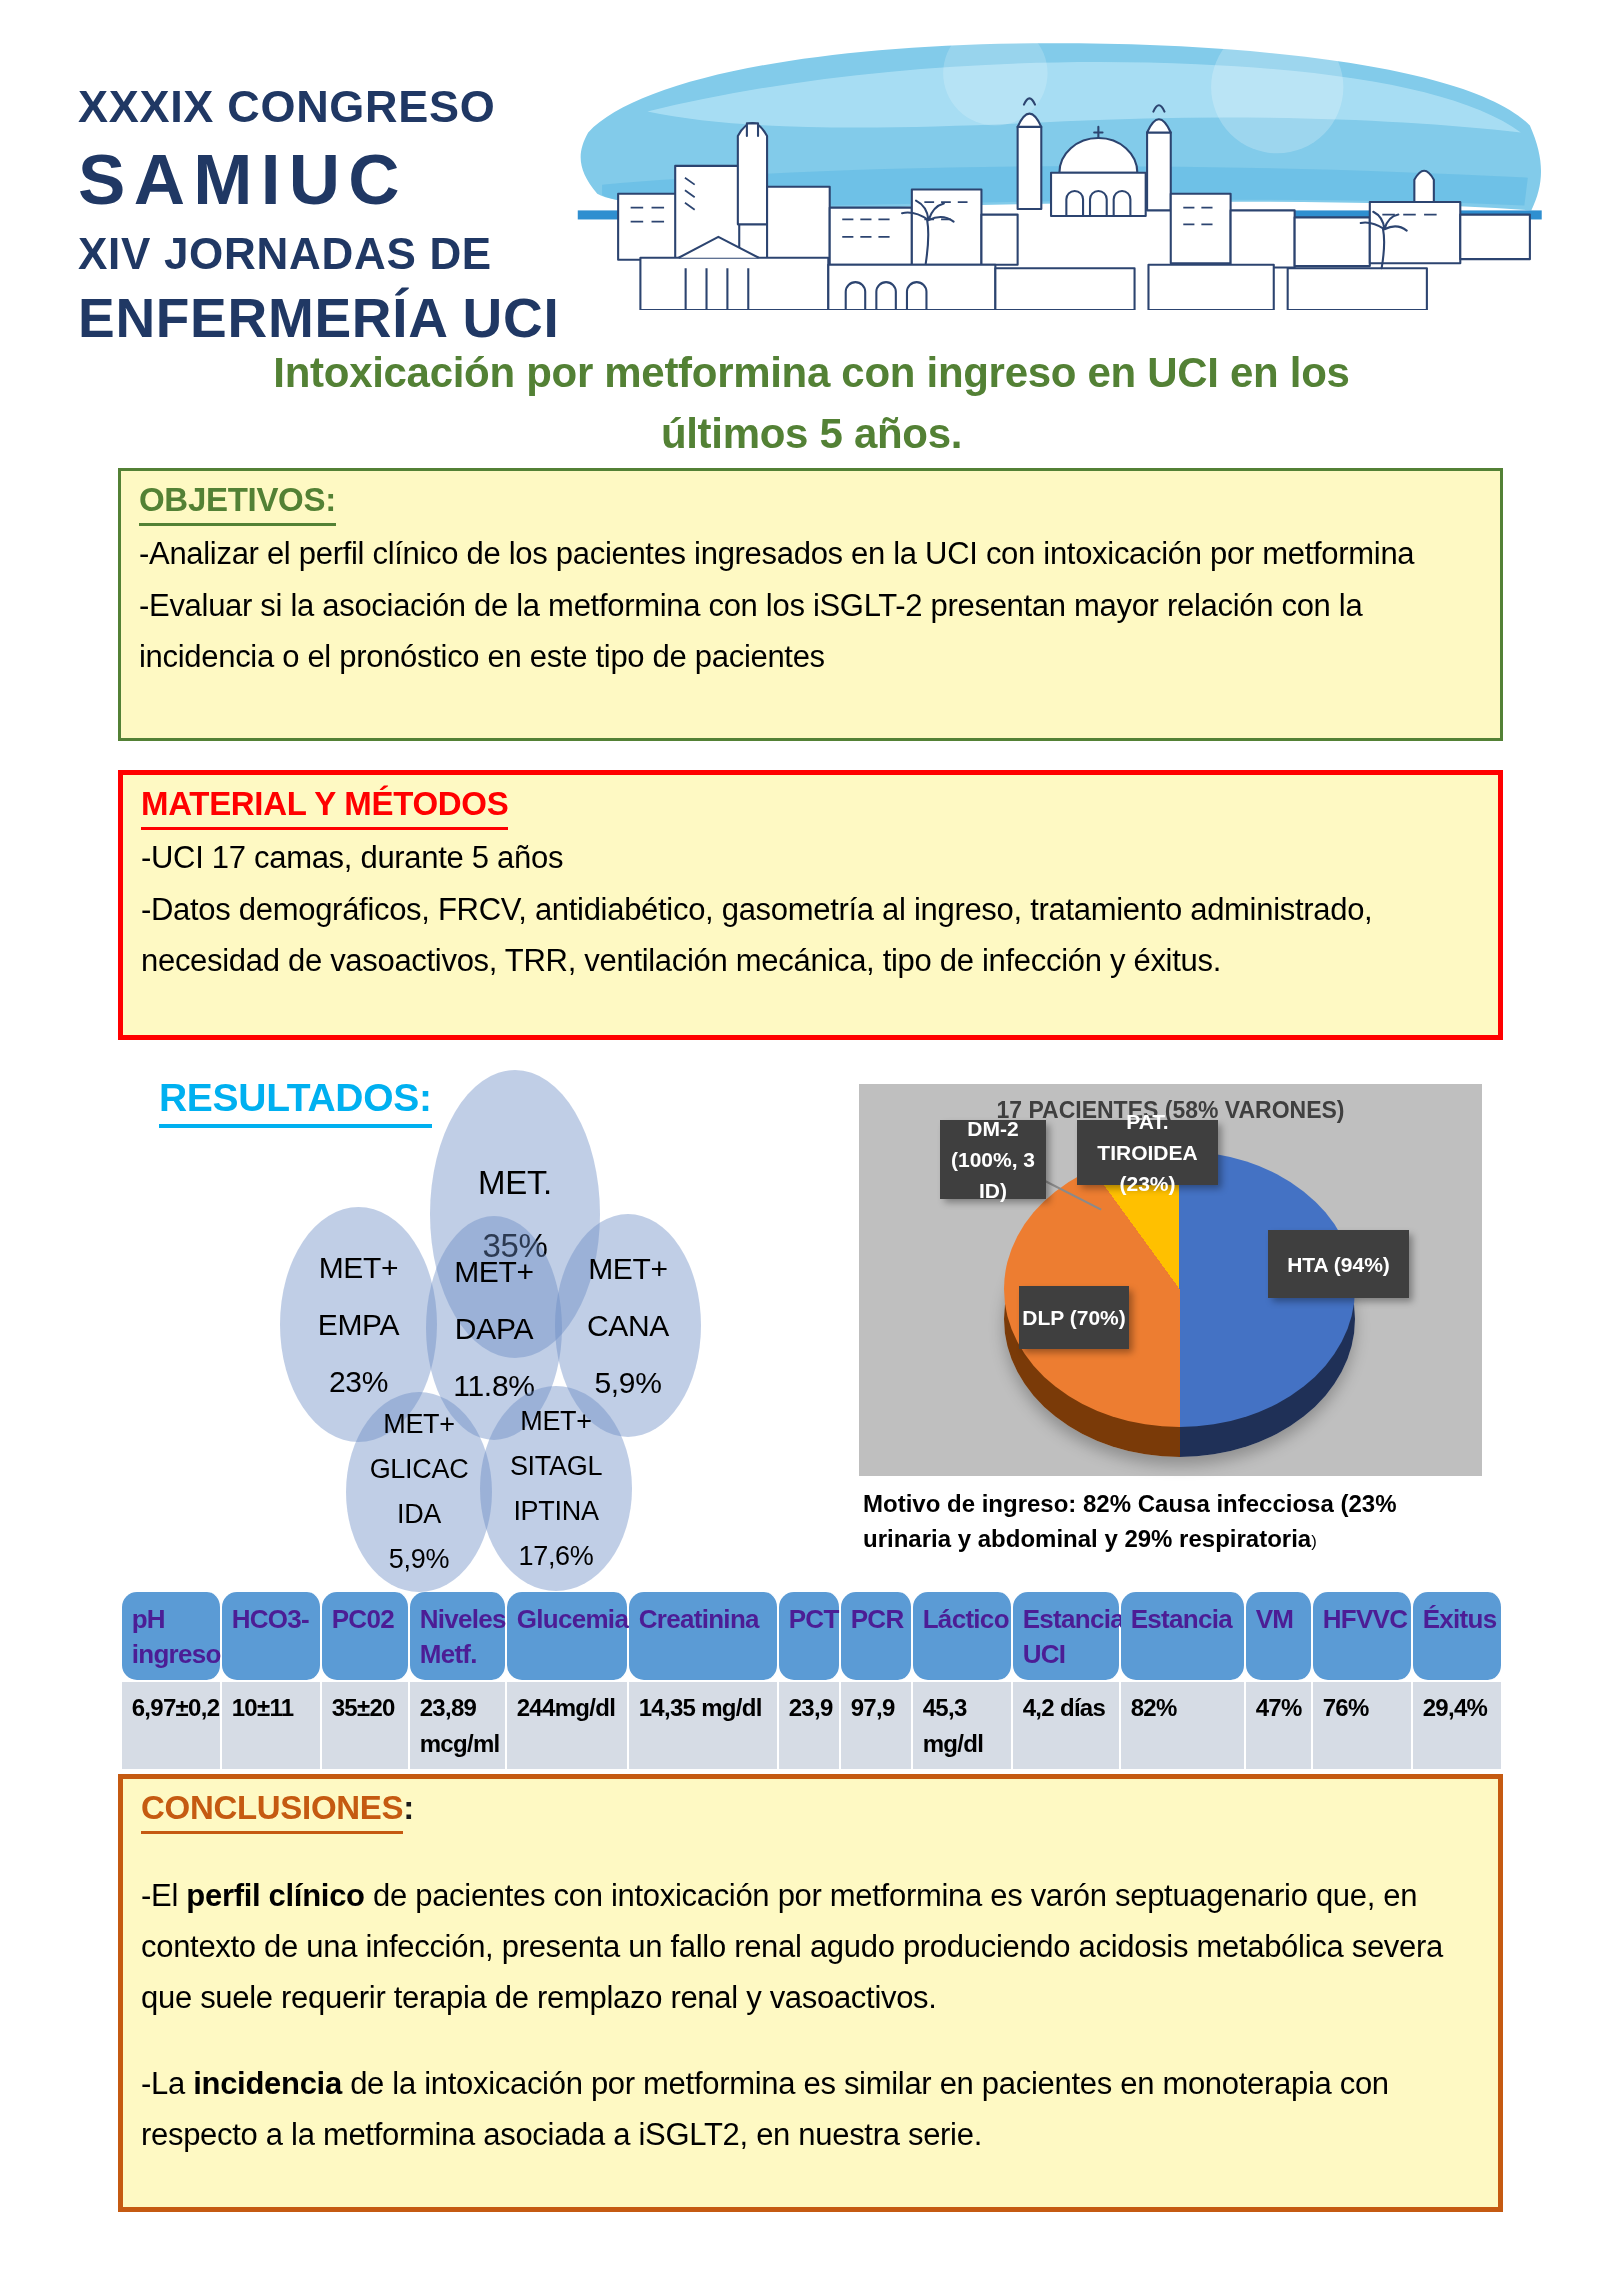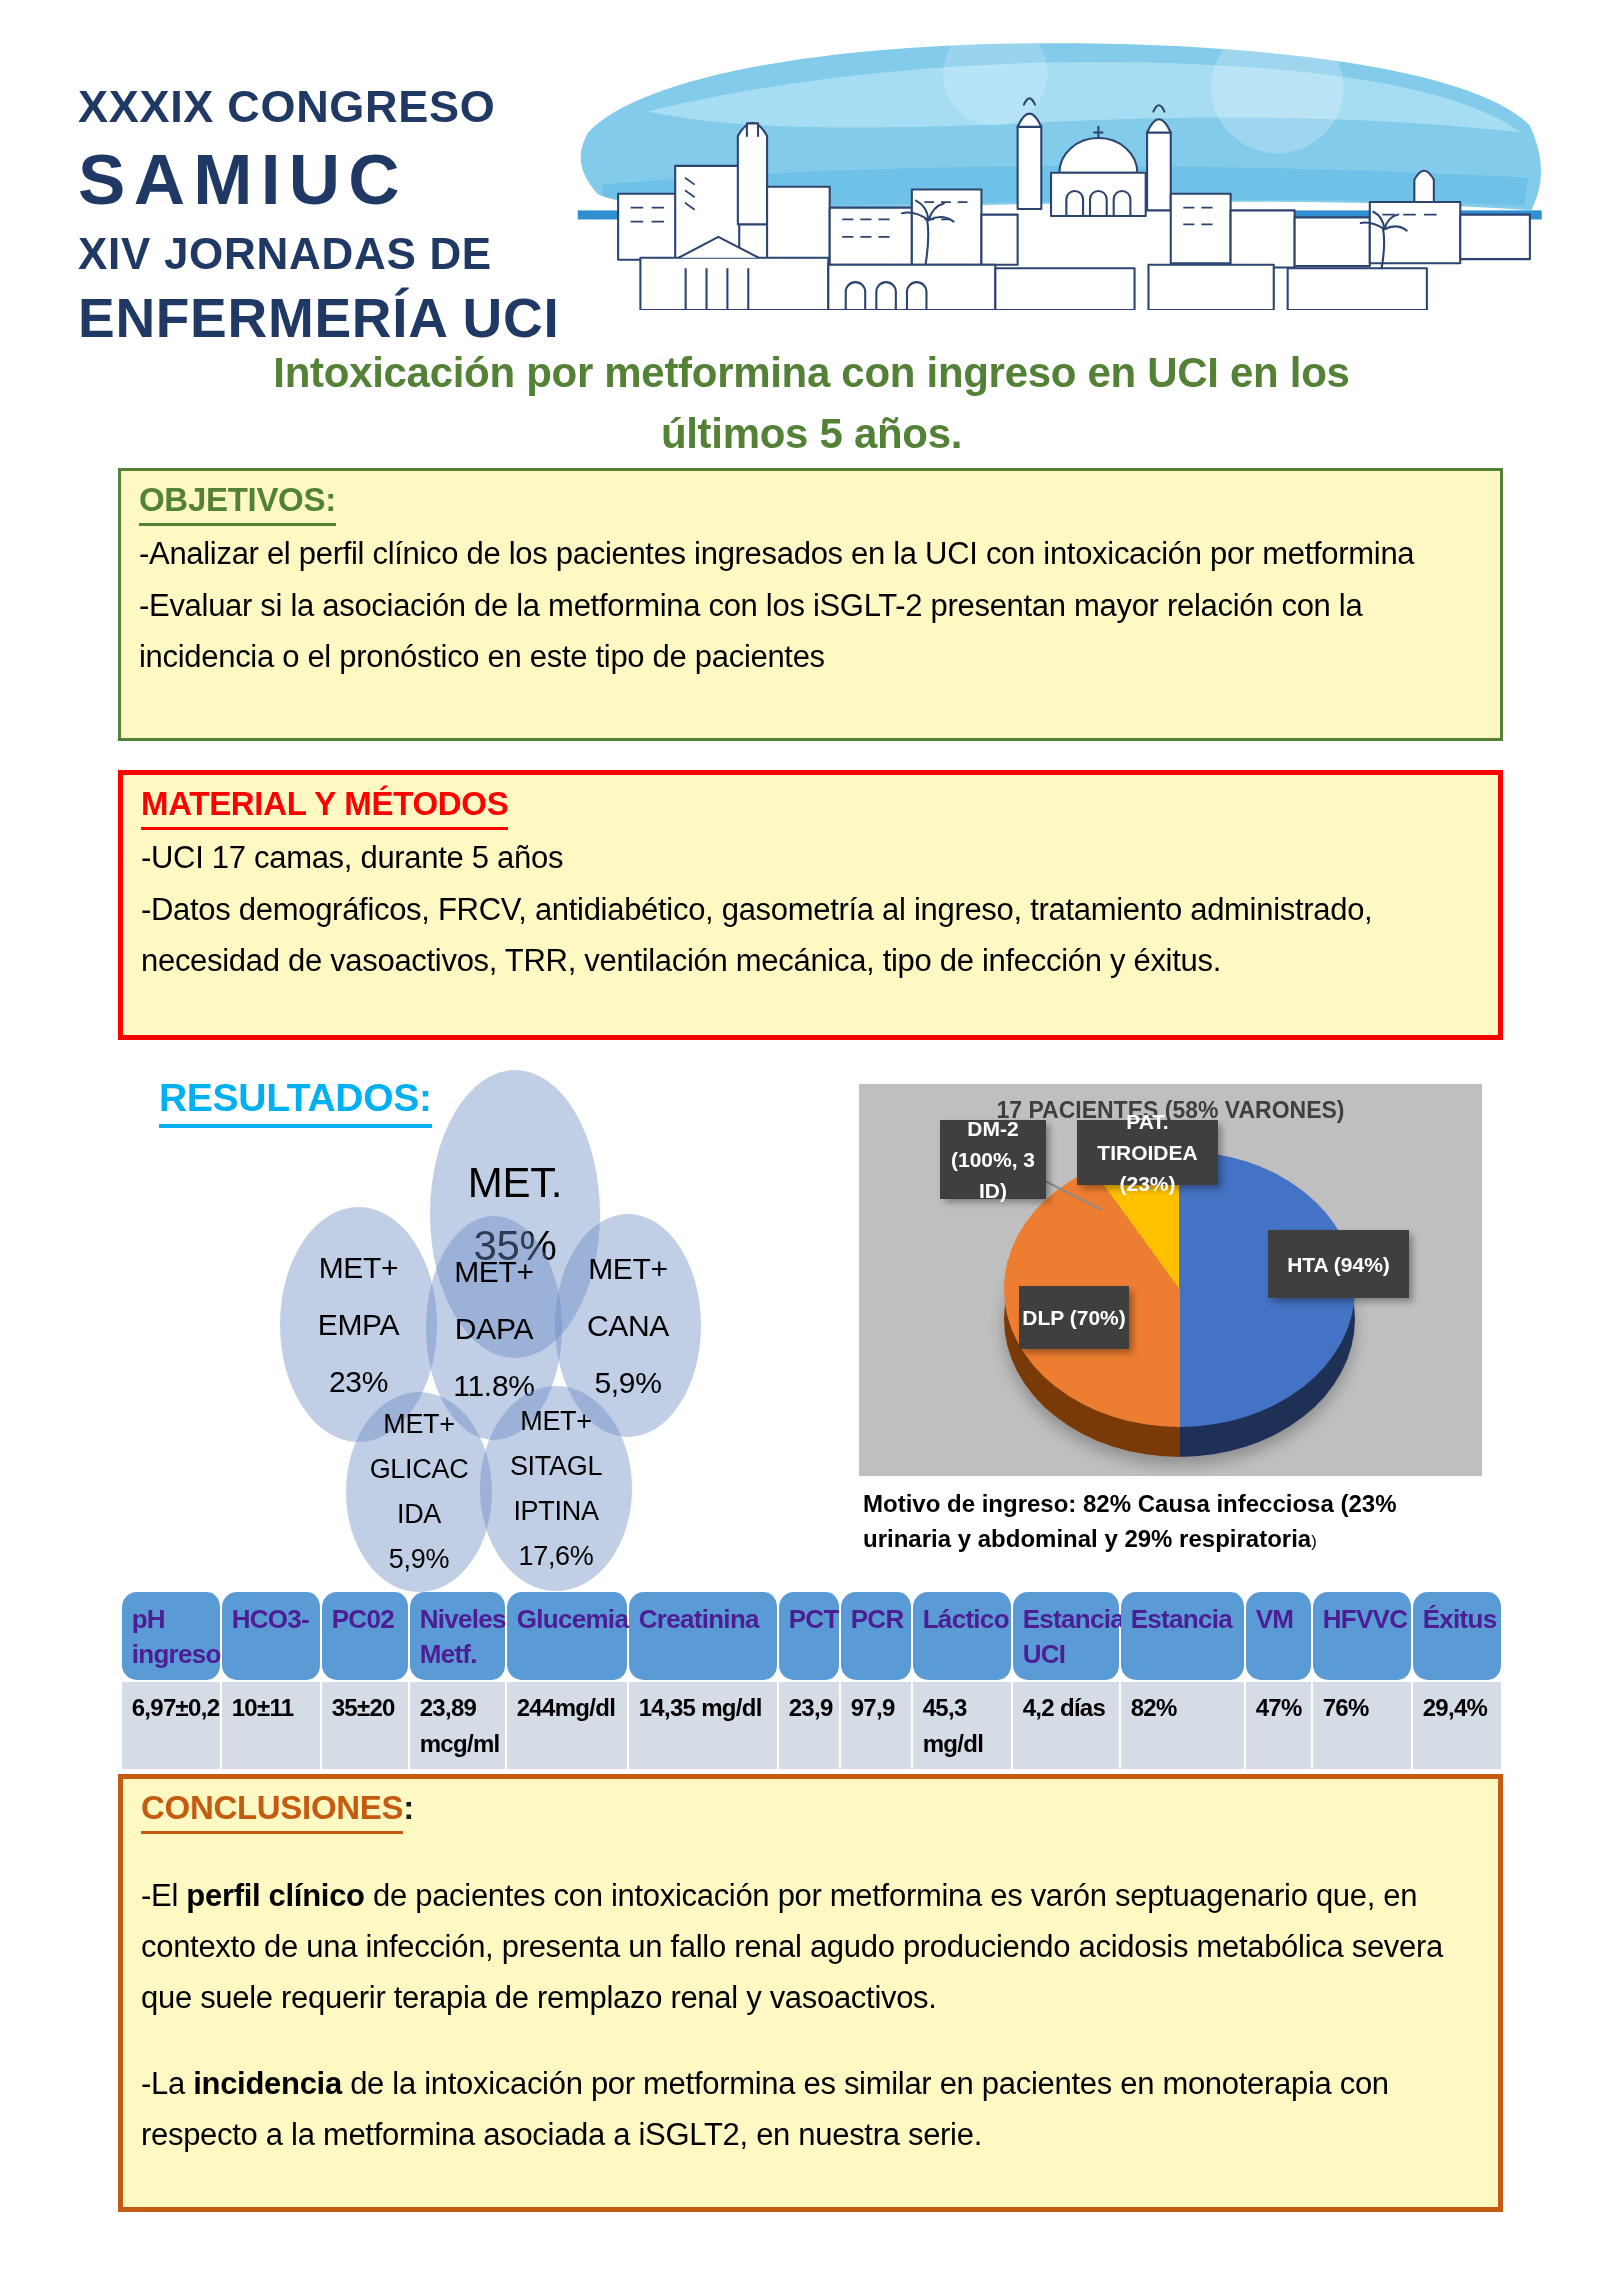"MET." .b-met { font-size: 42px -> 33px }
